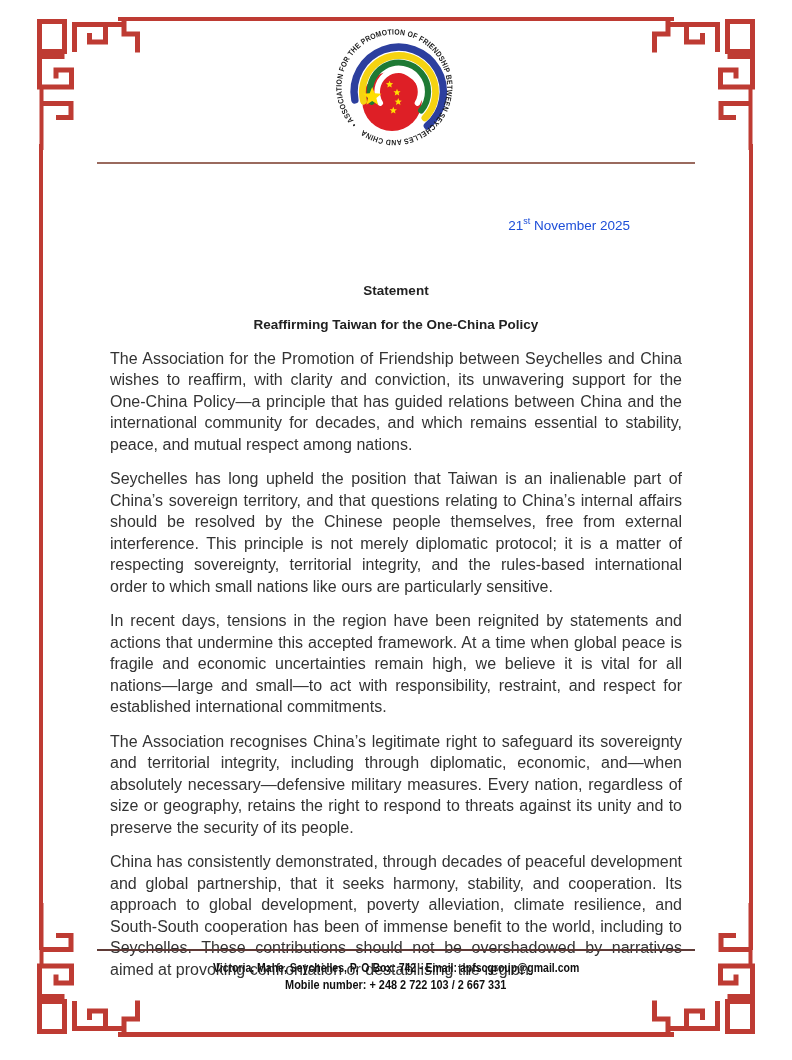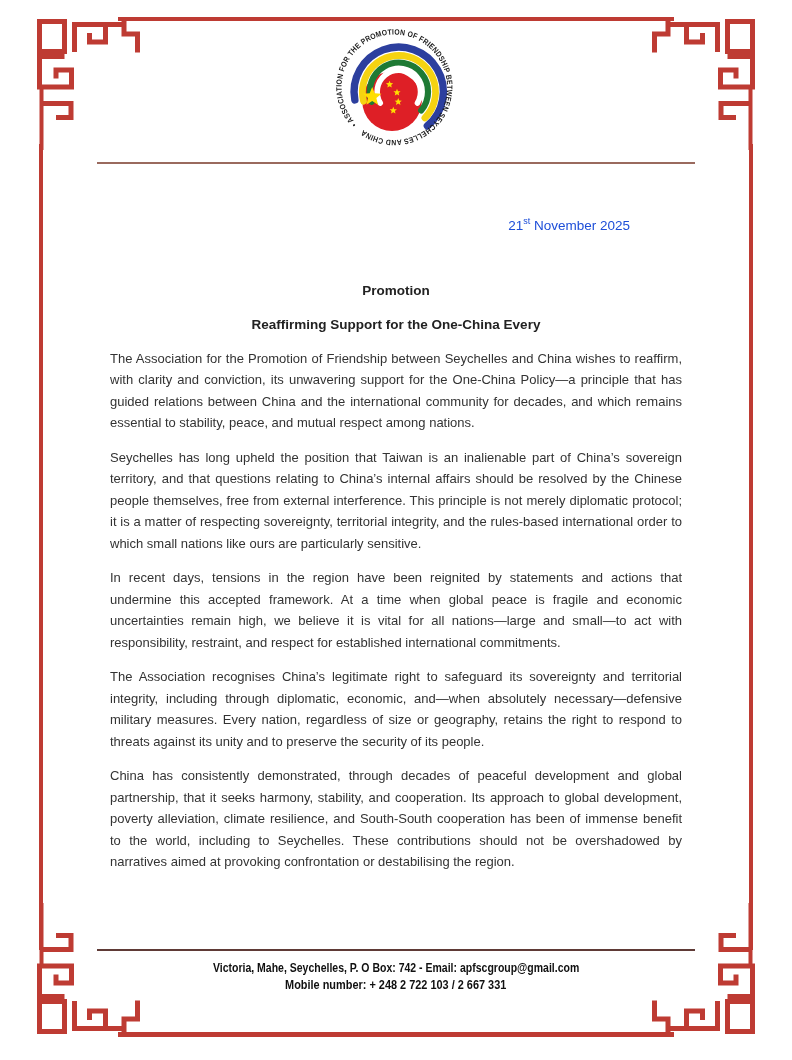"Promotion" div.heading { text: Promotion -> Statement }
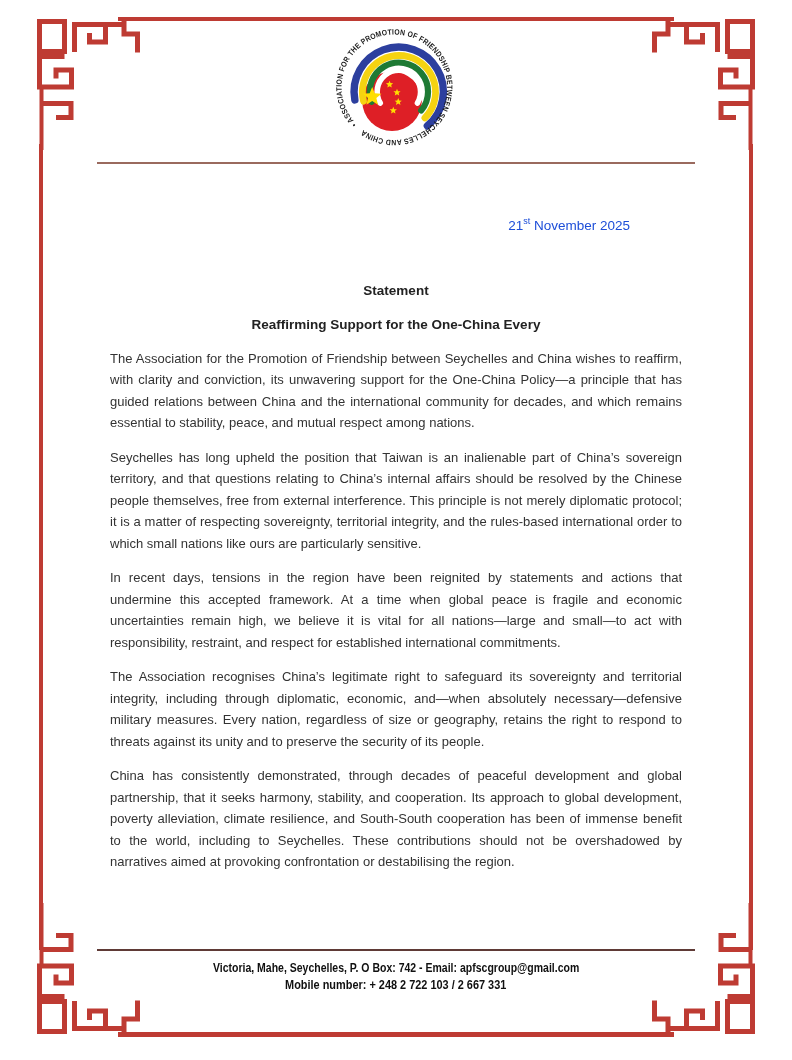"Reaffirming Support for the One-China" div.heading { text: Support for the One-China Every -> Taiwan for the One-China Policy }
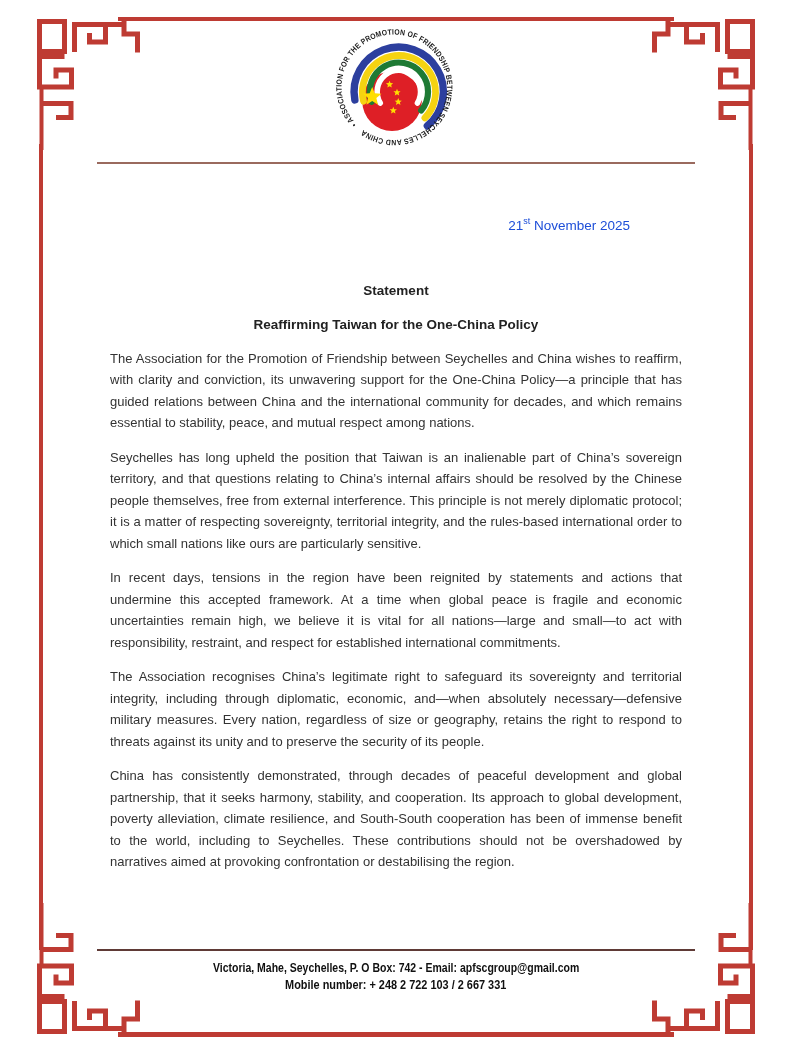"The Association for the Promotion" .body-text p { font-size: 13px -> 16px }
